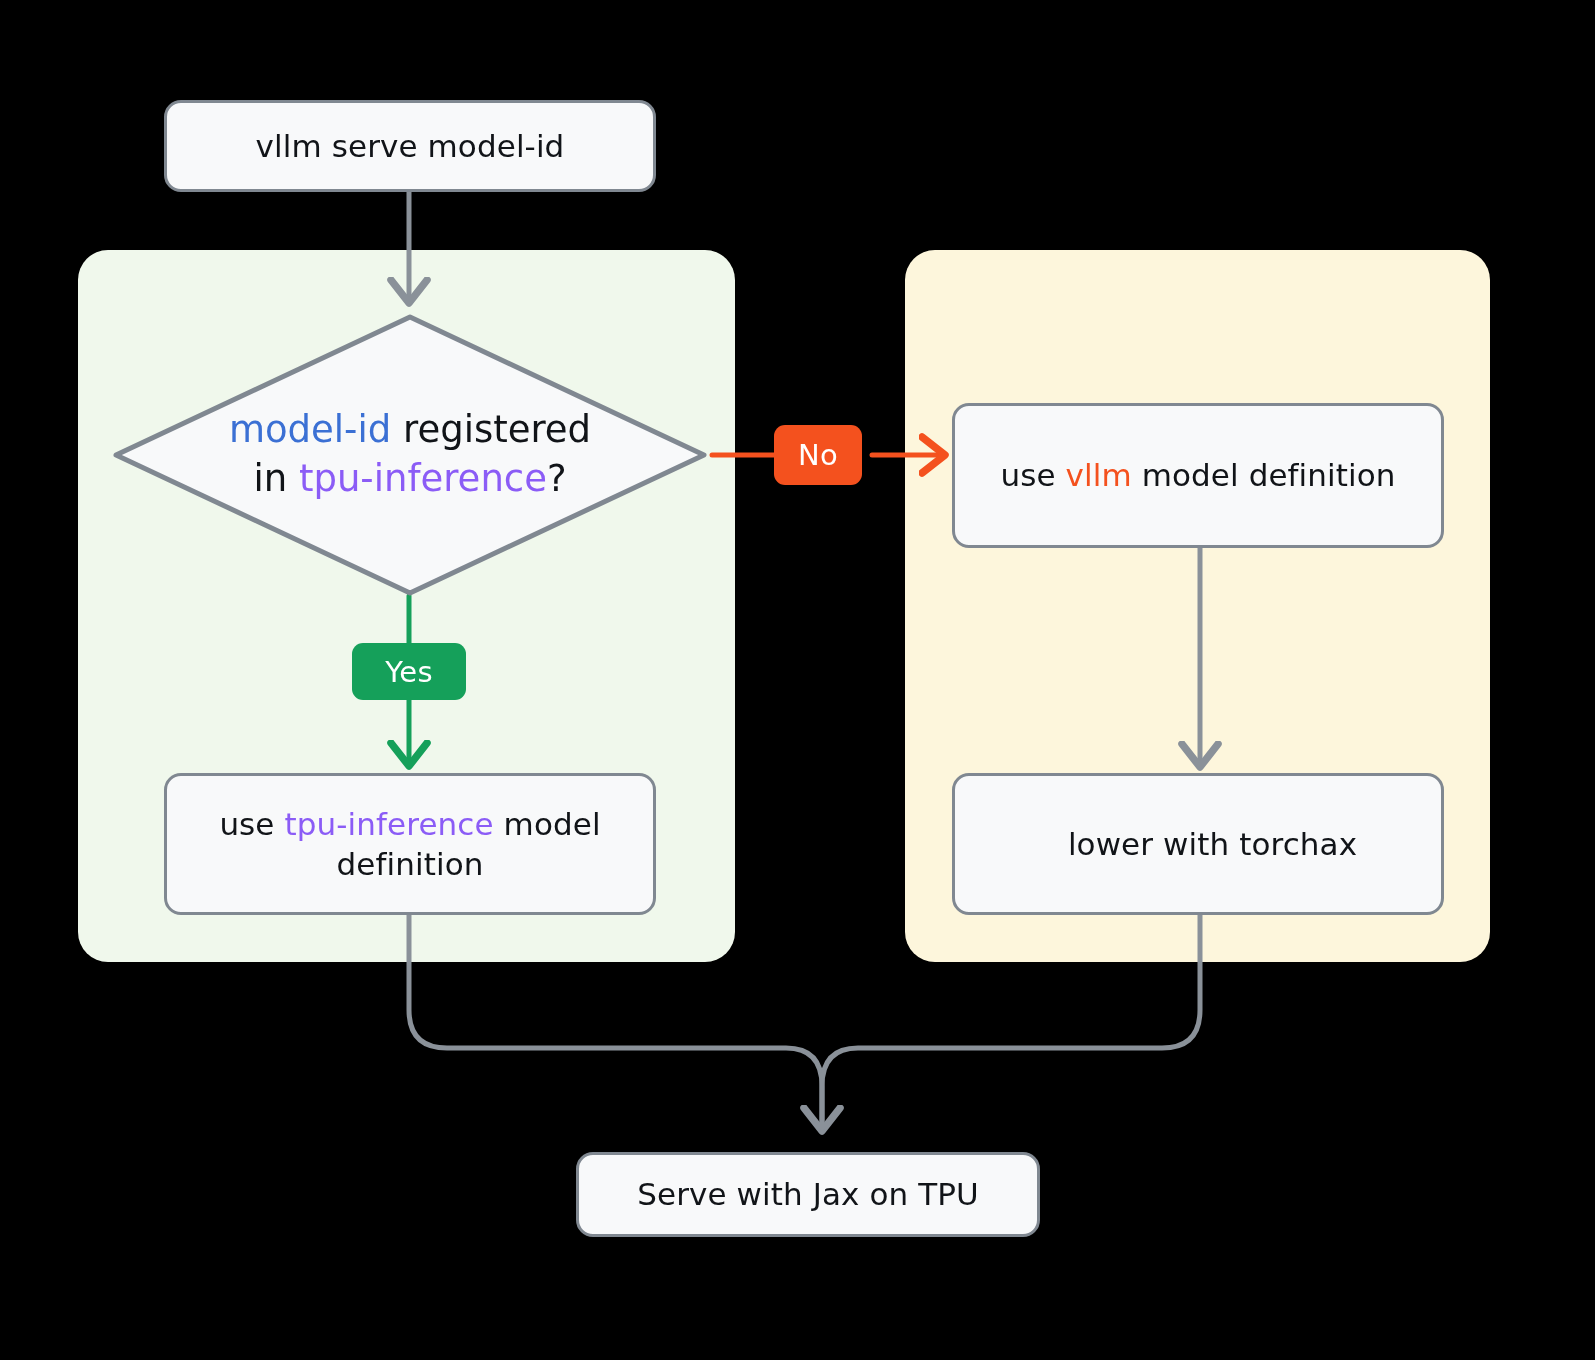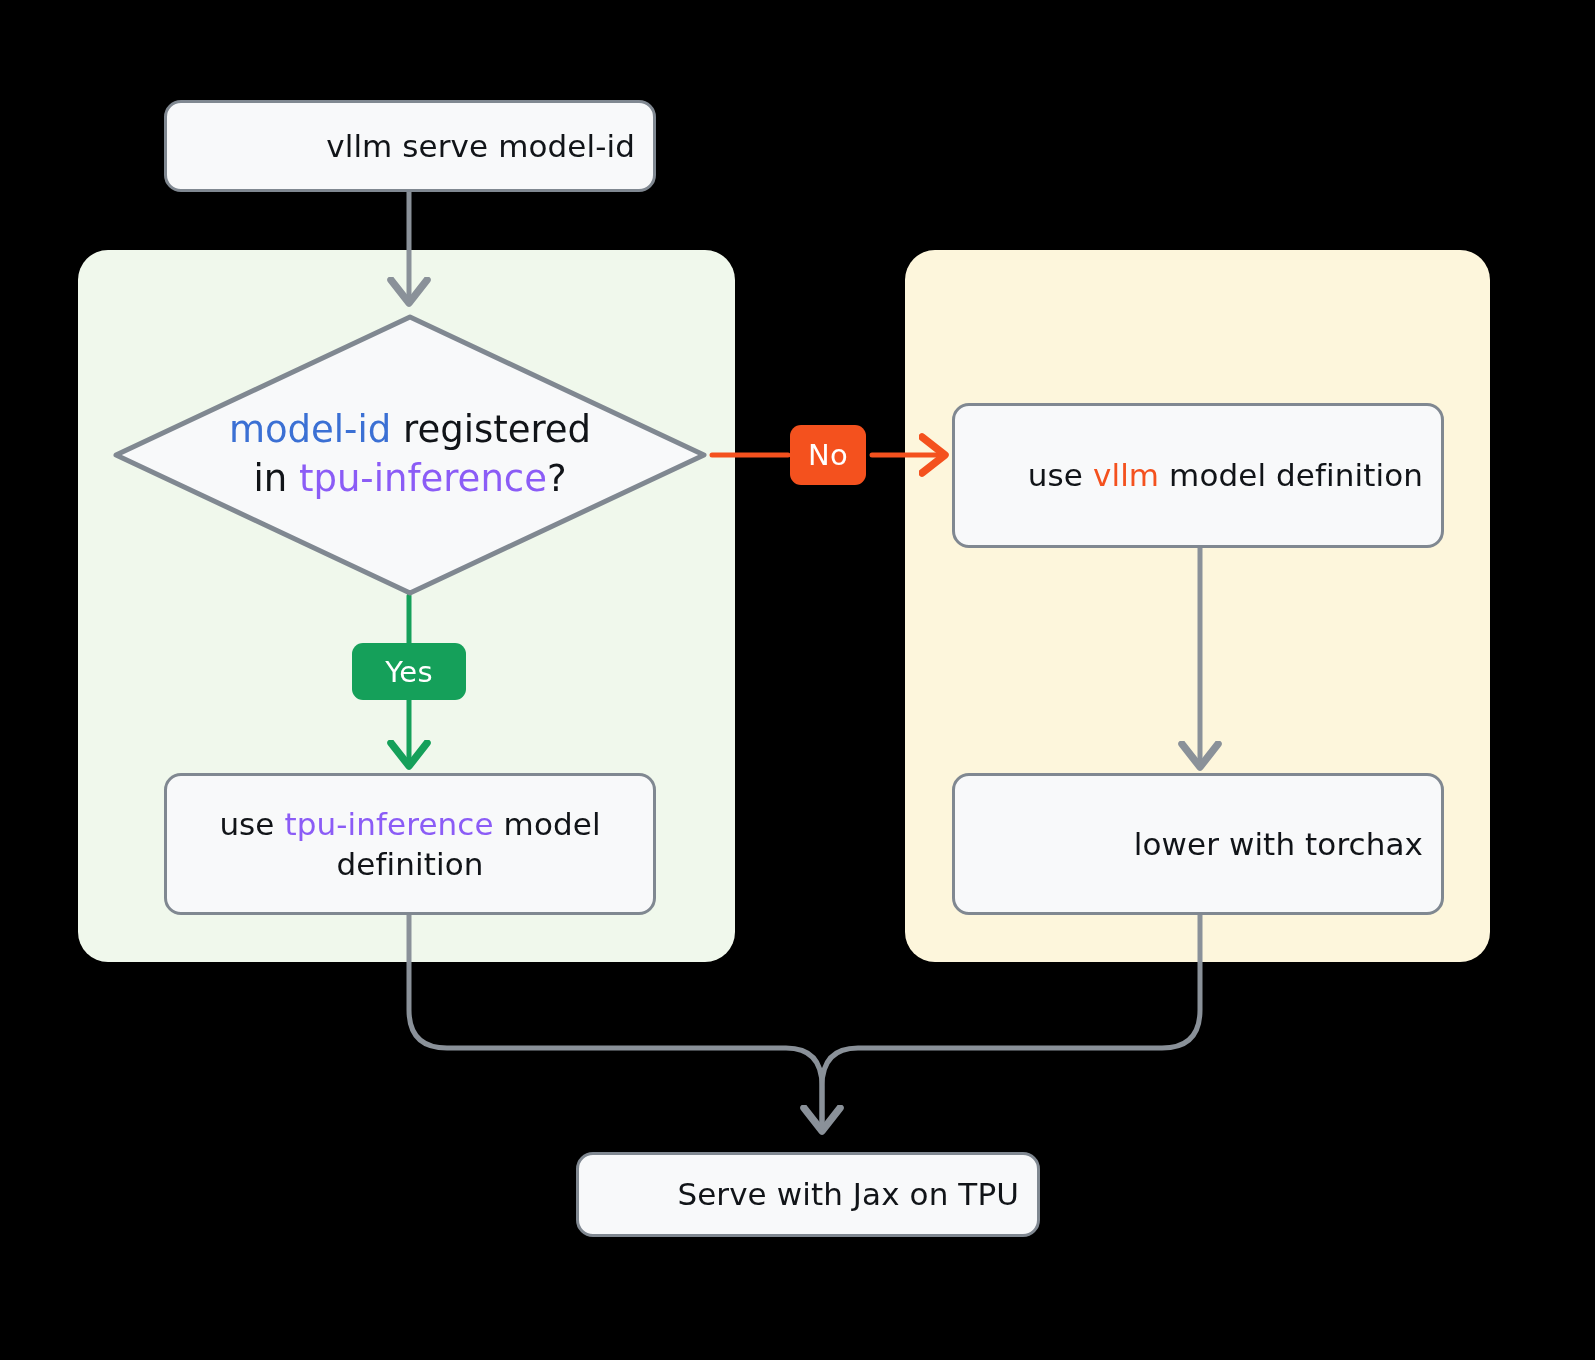"vllm serve model-id" .node { justify-content: flex-end -> center }
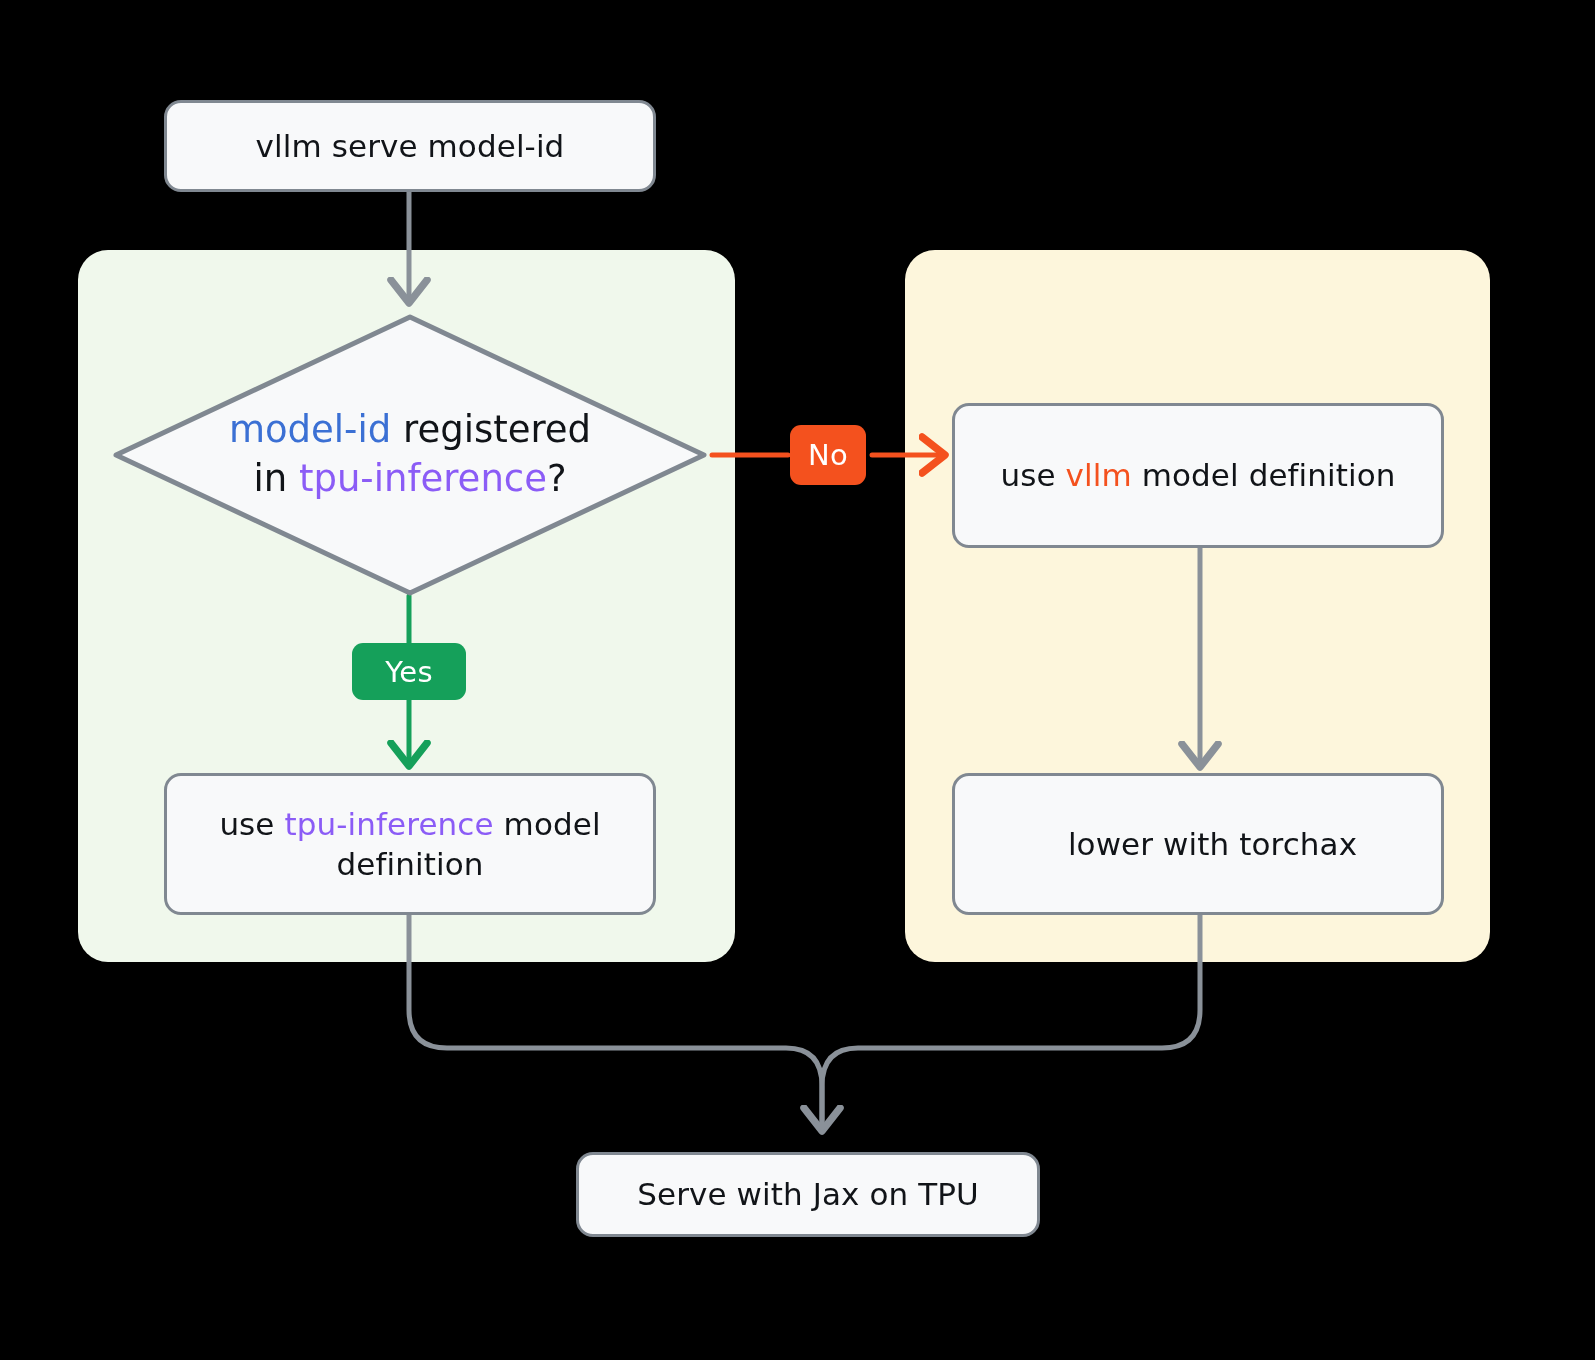"No" div.badge { left: 790px -> 774px; width: 76px -> 88px }
